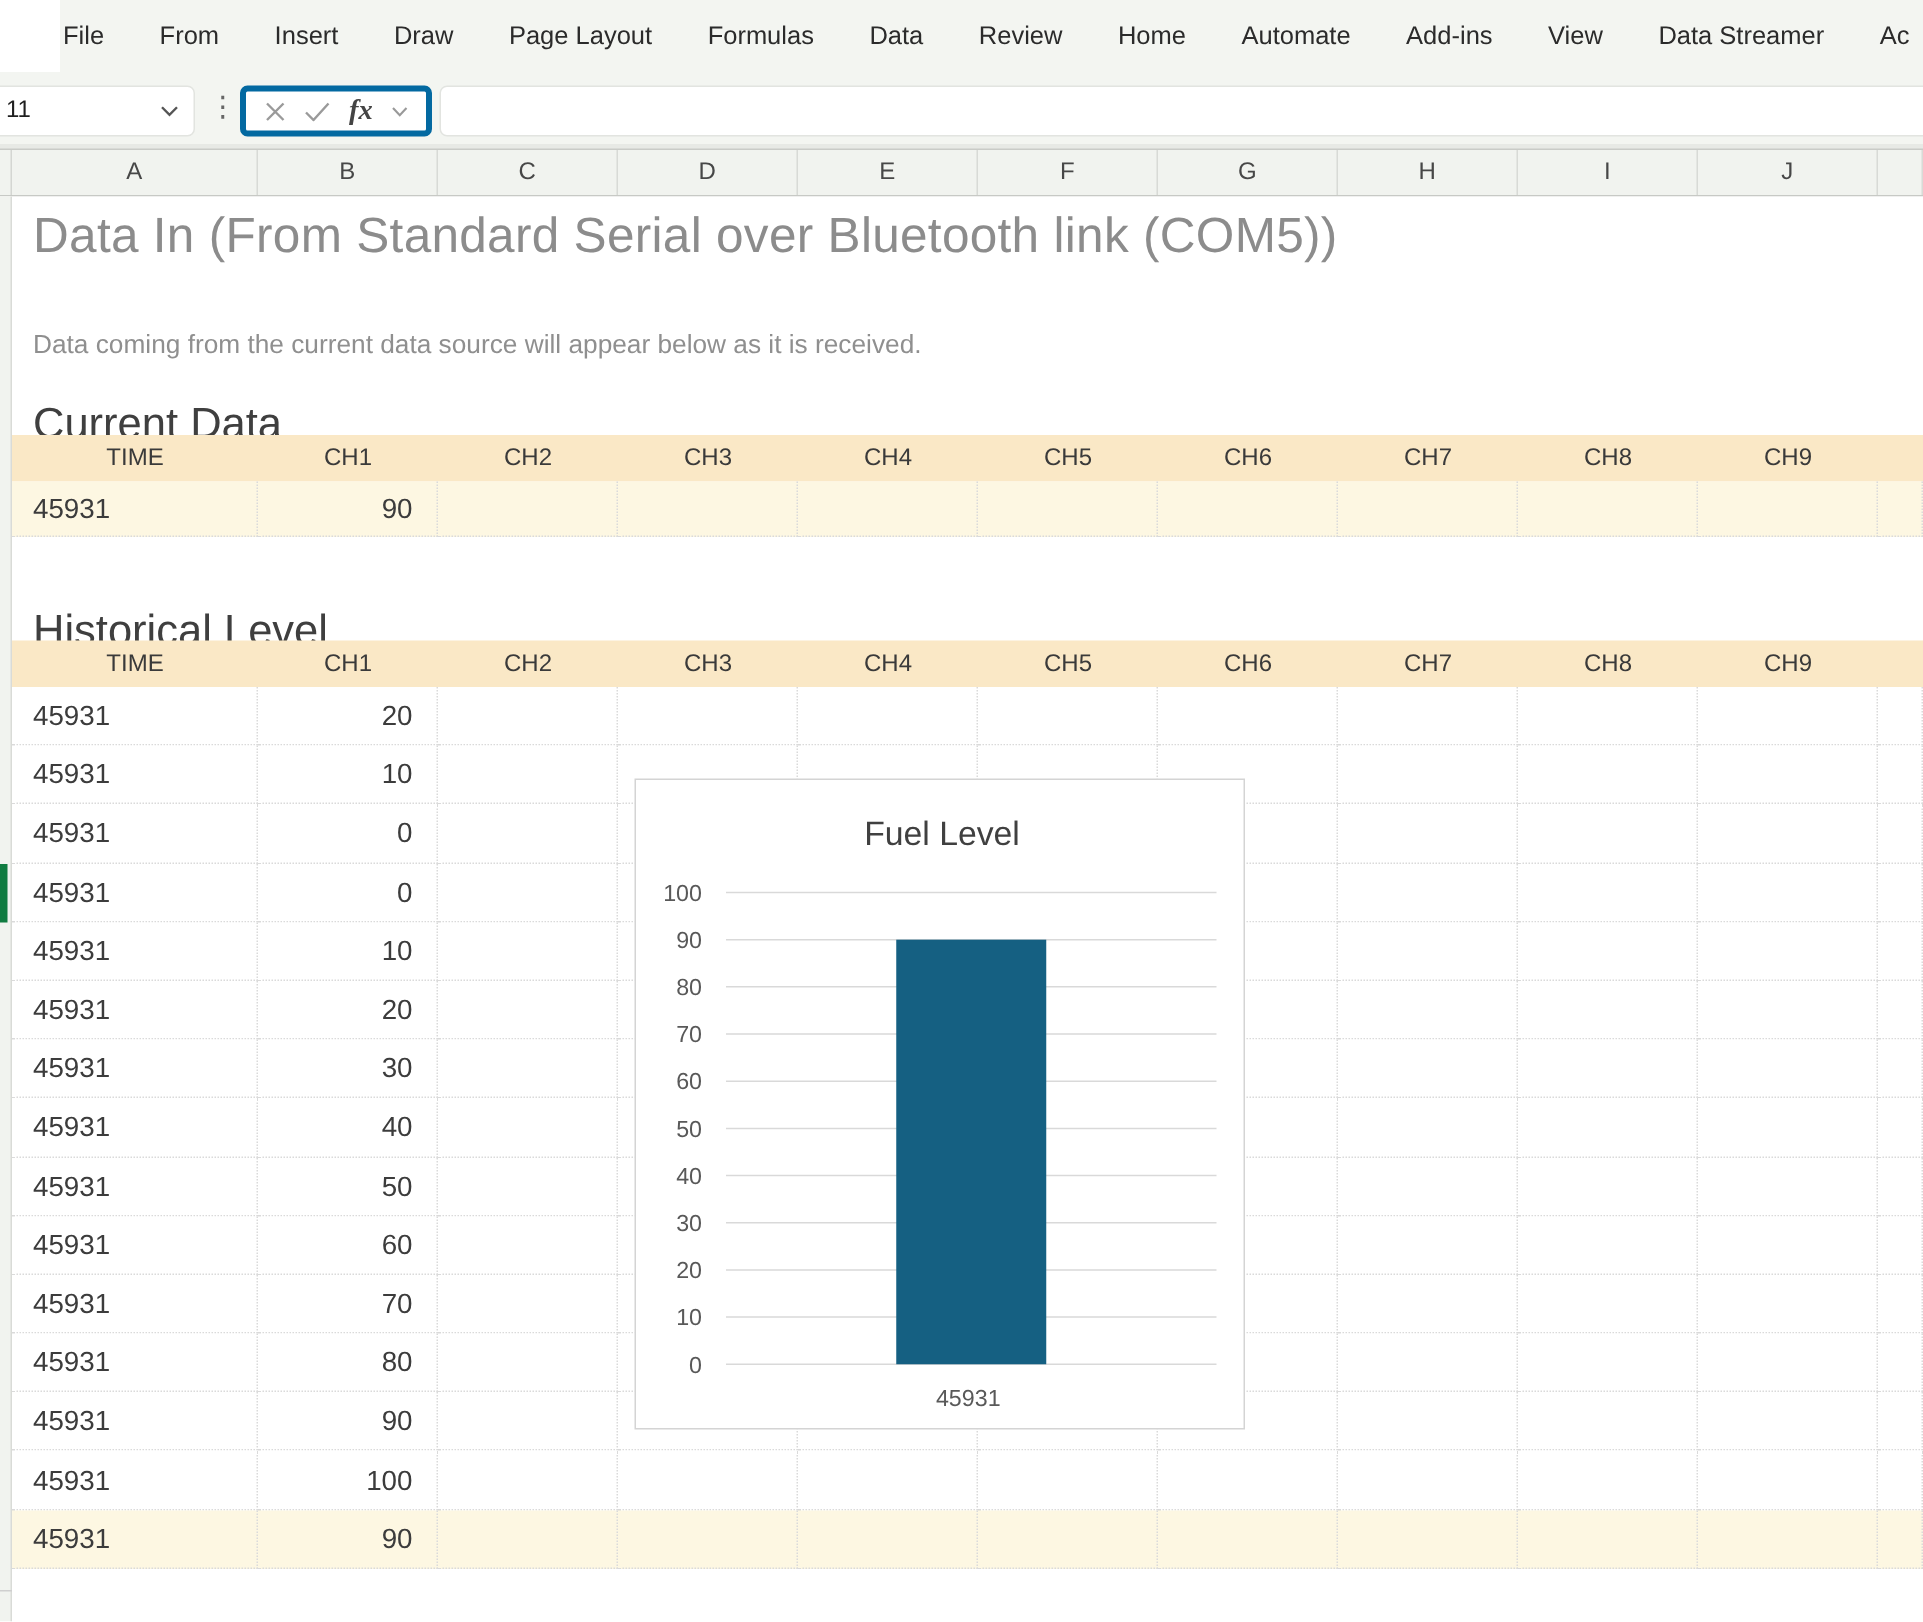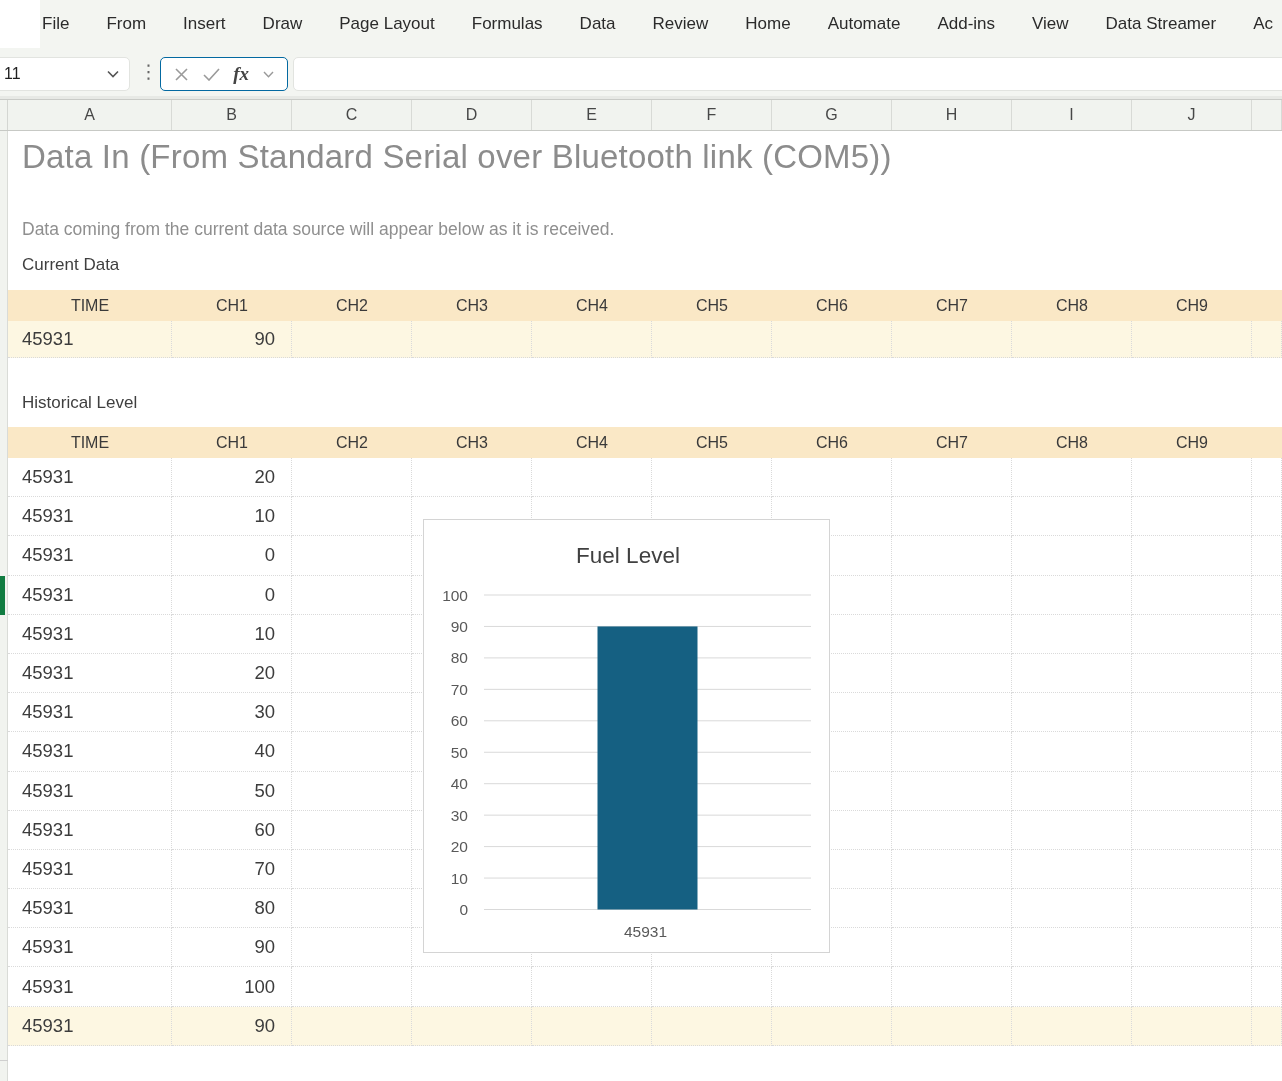"fx" .fx-group { border: 1px solid #0369a1 -> 4px solid #0369a1 }
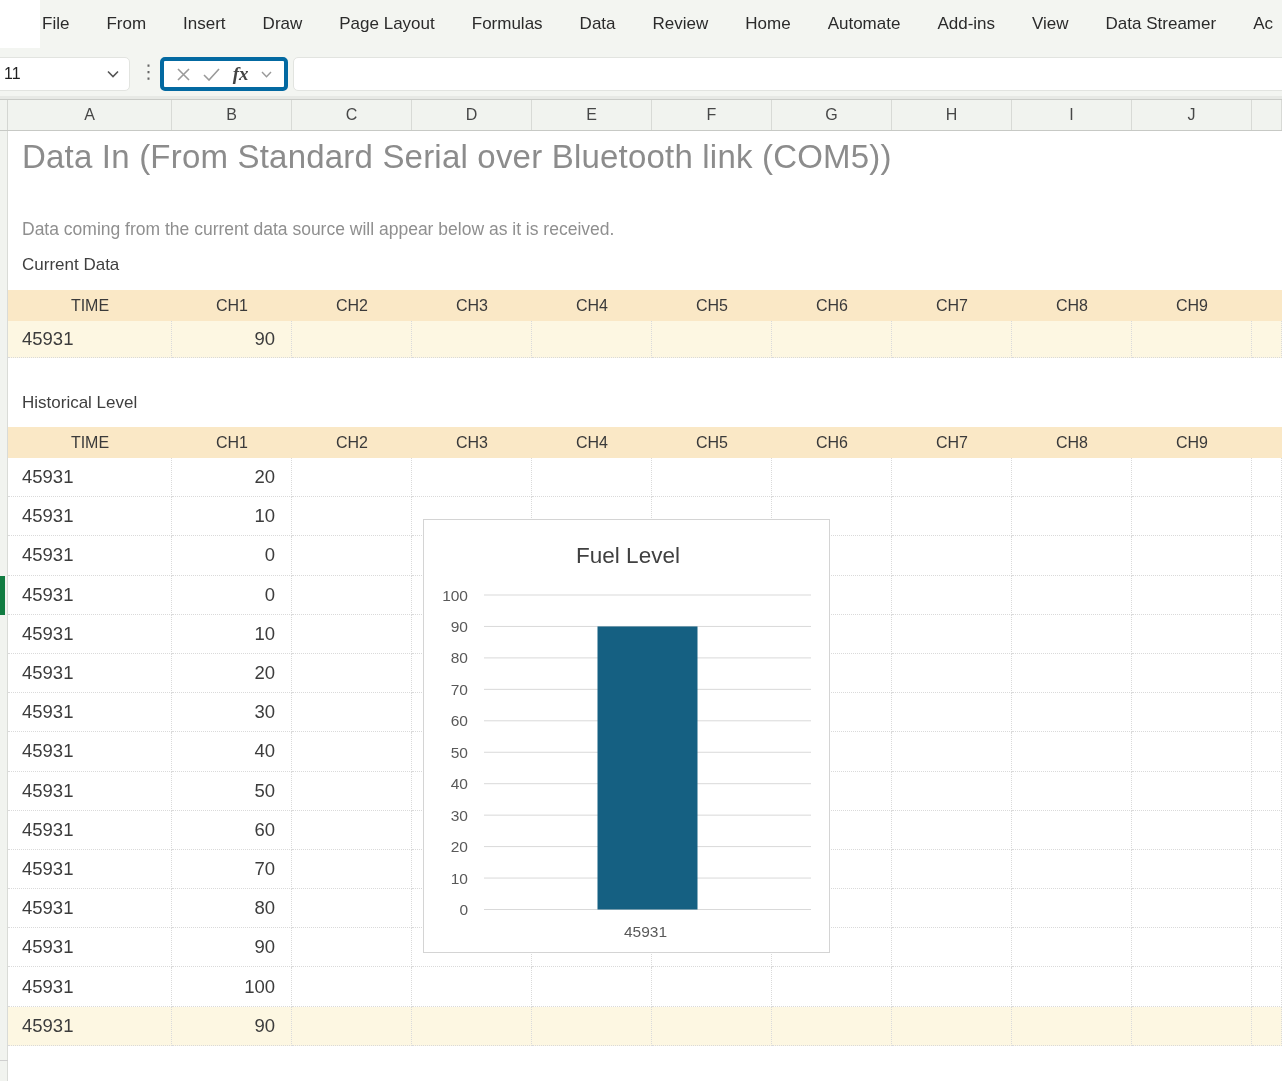"Current Data" .section-heading { font-size: 17px -> 29px; margin-top: none -> 12px }
